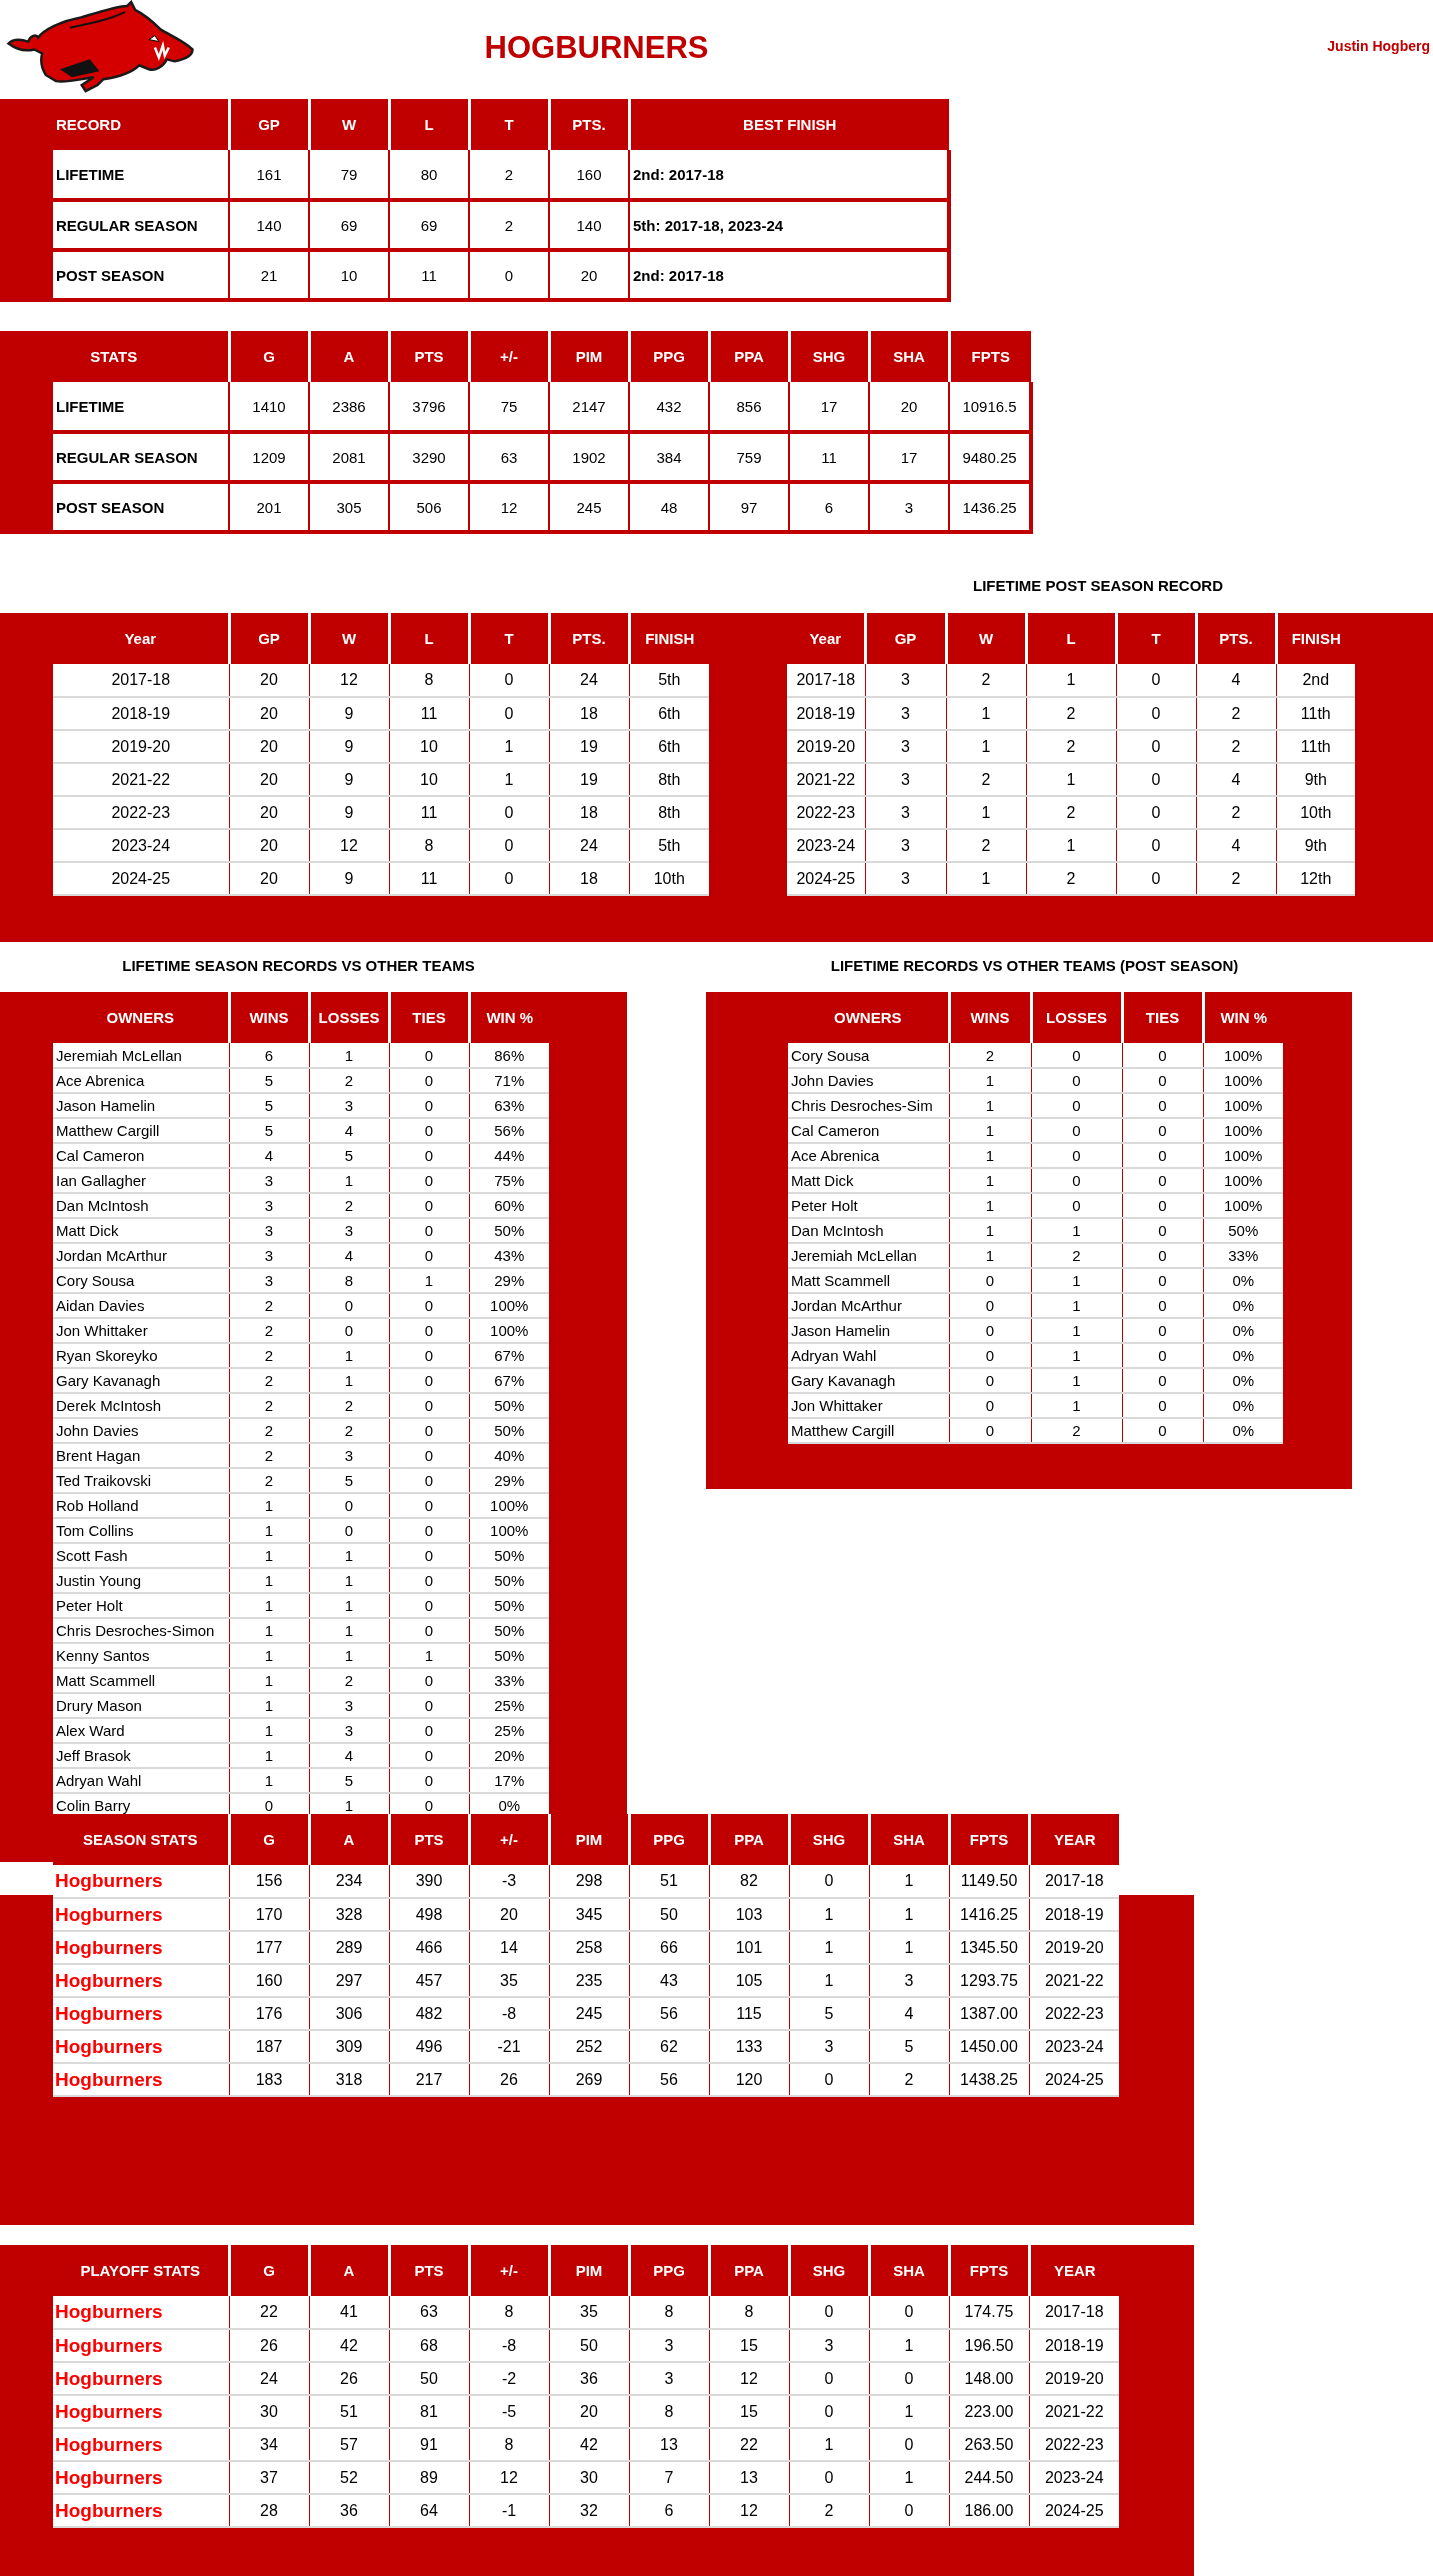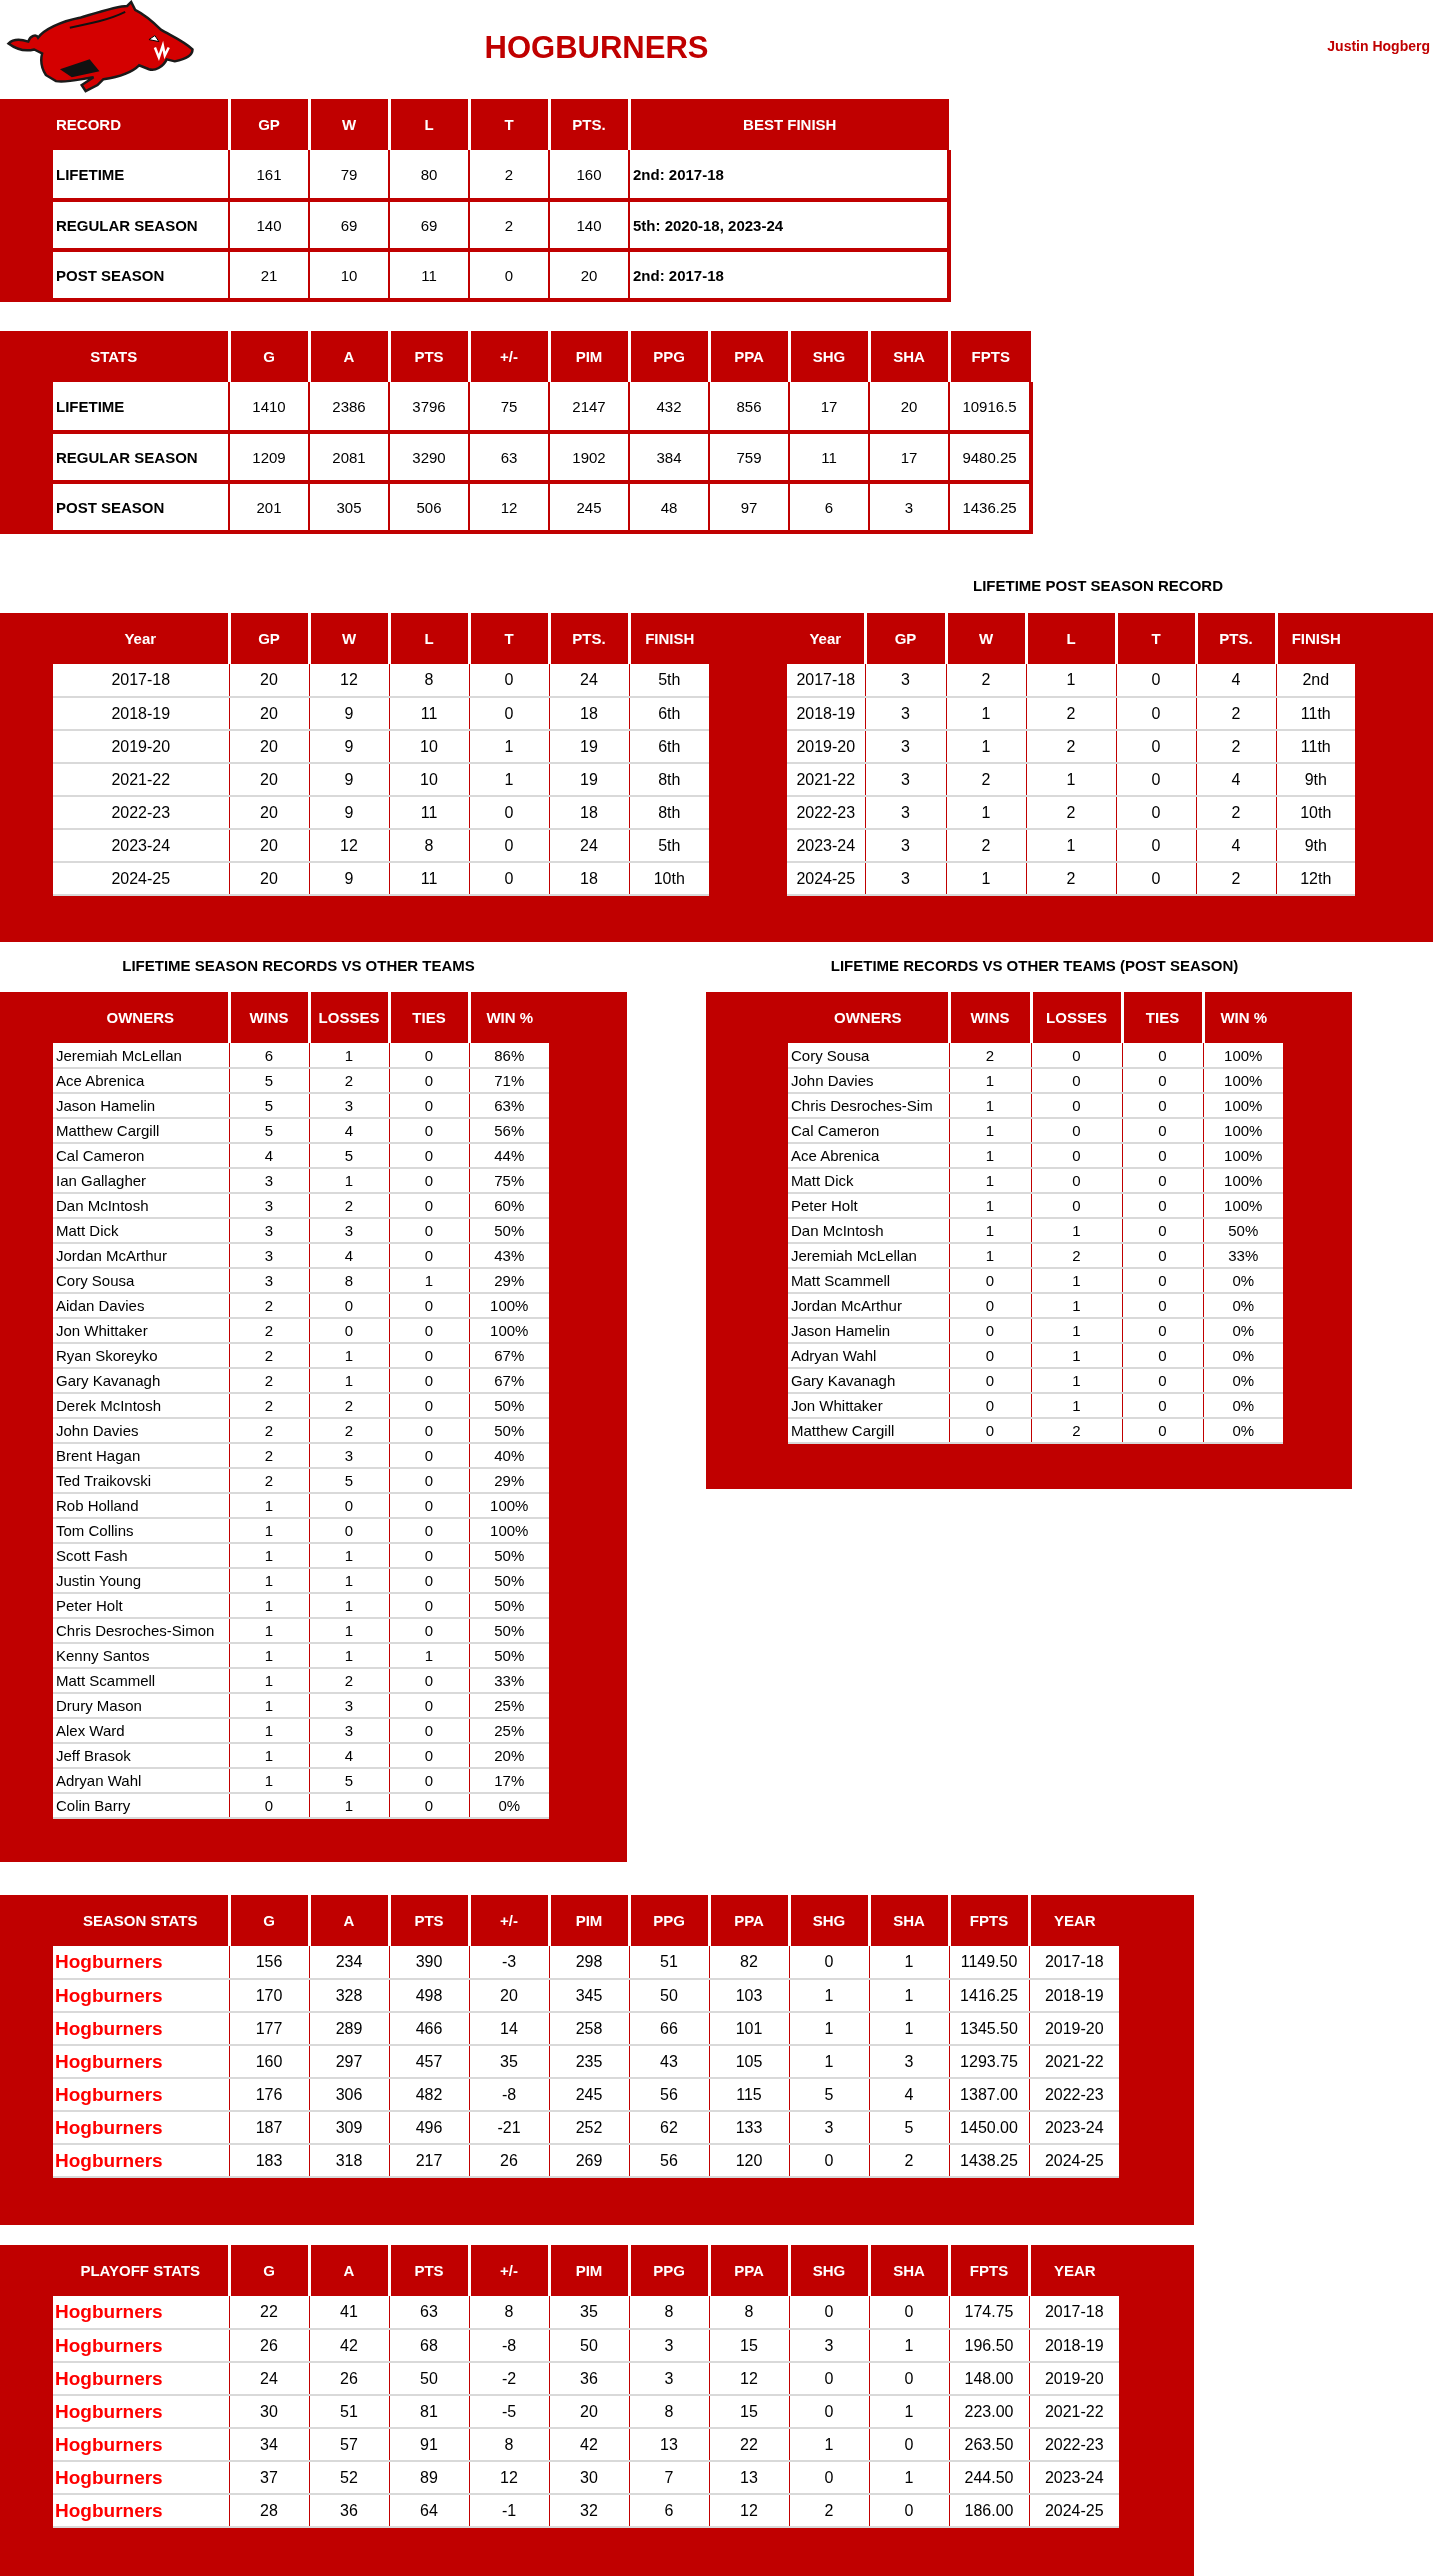"5th: 2020-18, 2023-24" td.best { text: 2020-18 -> 2017-18 }
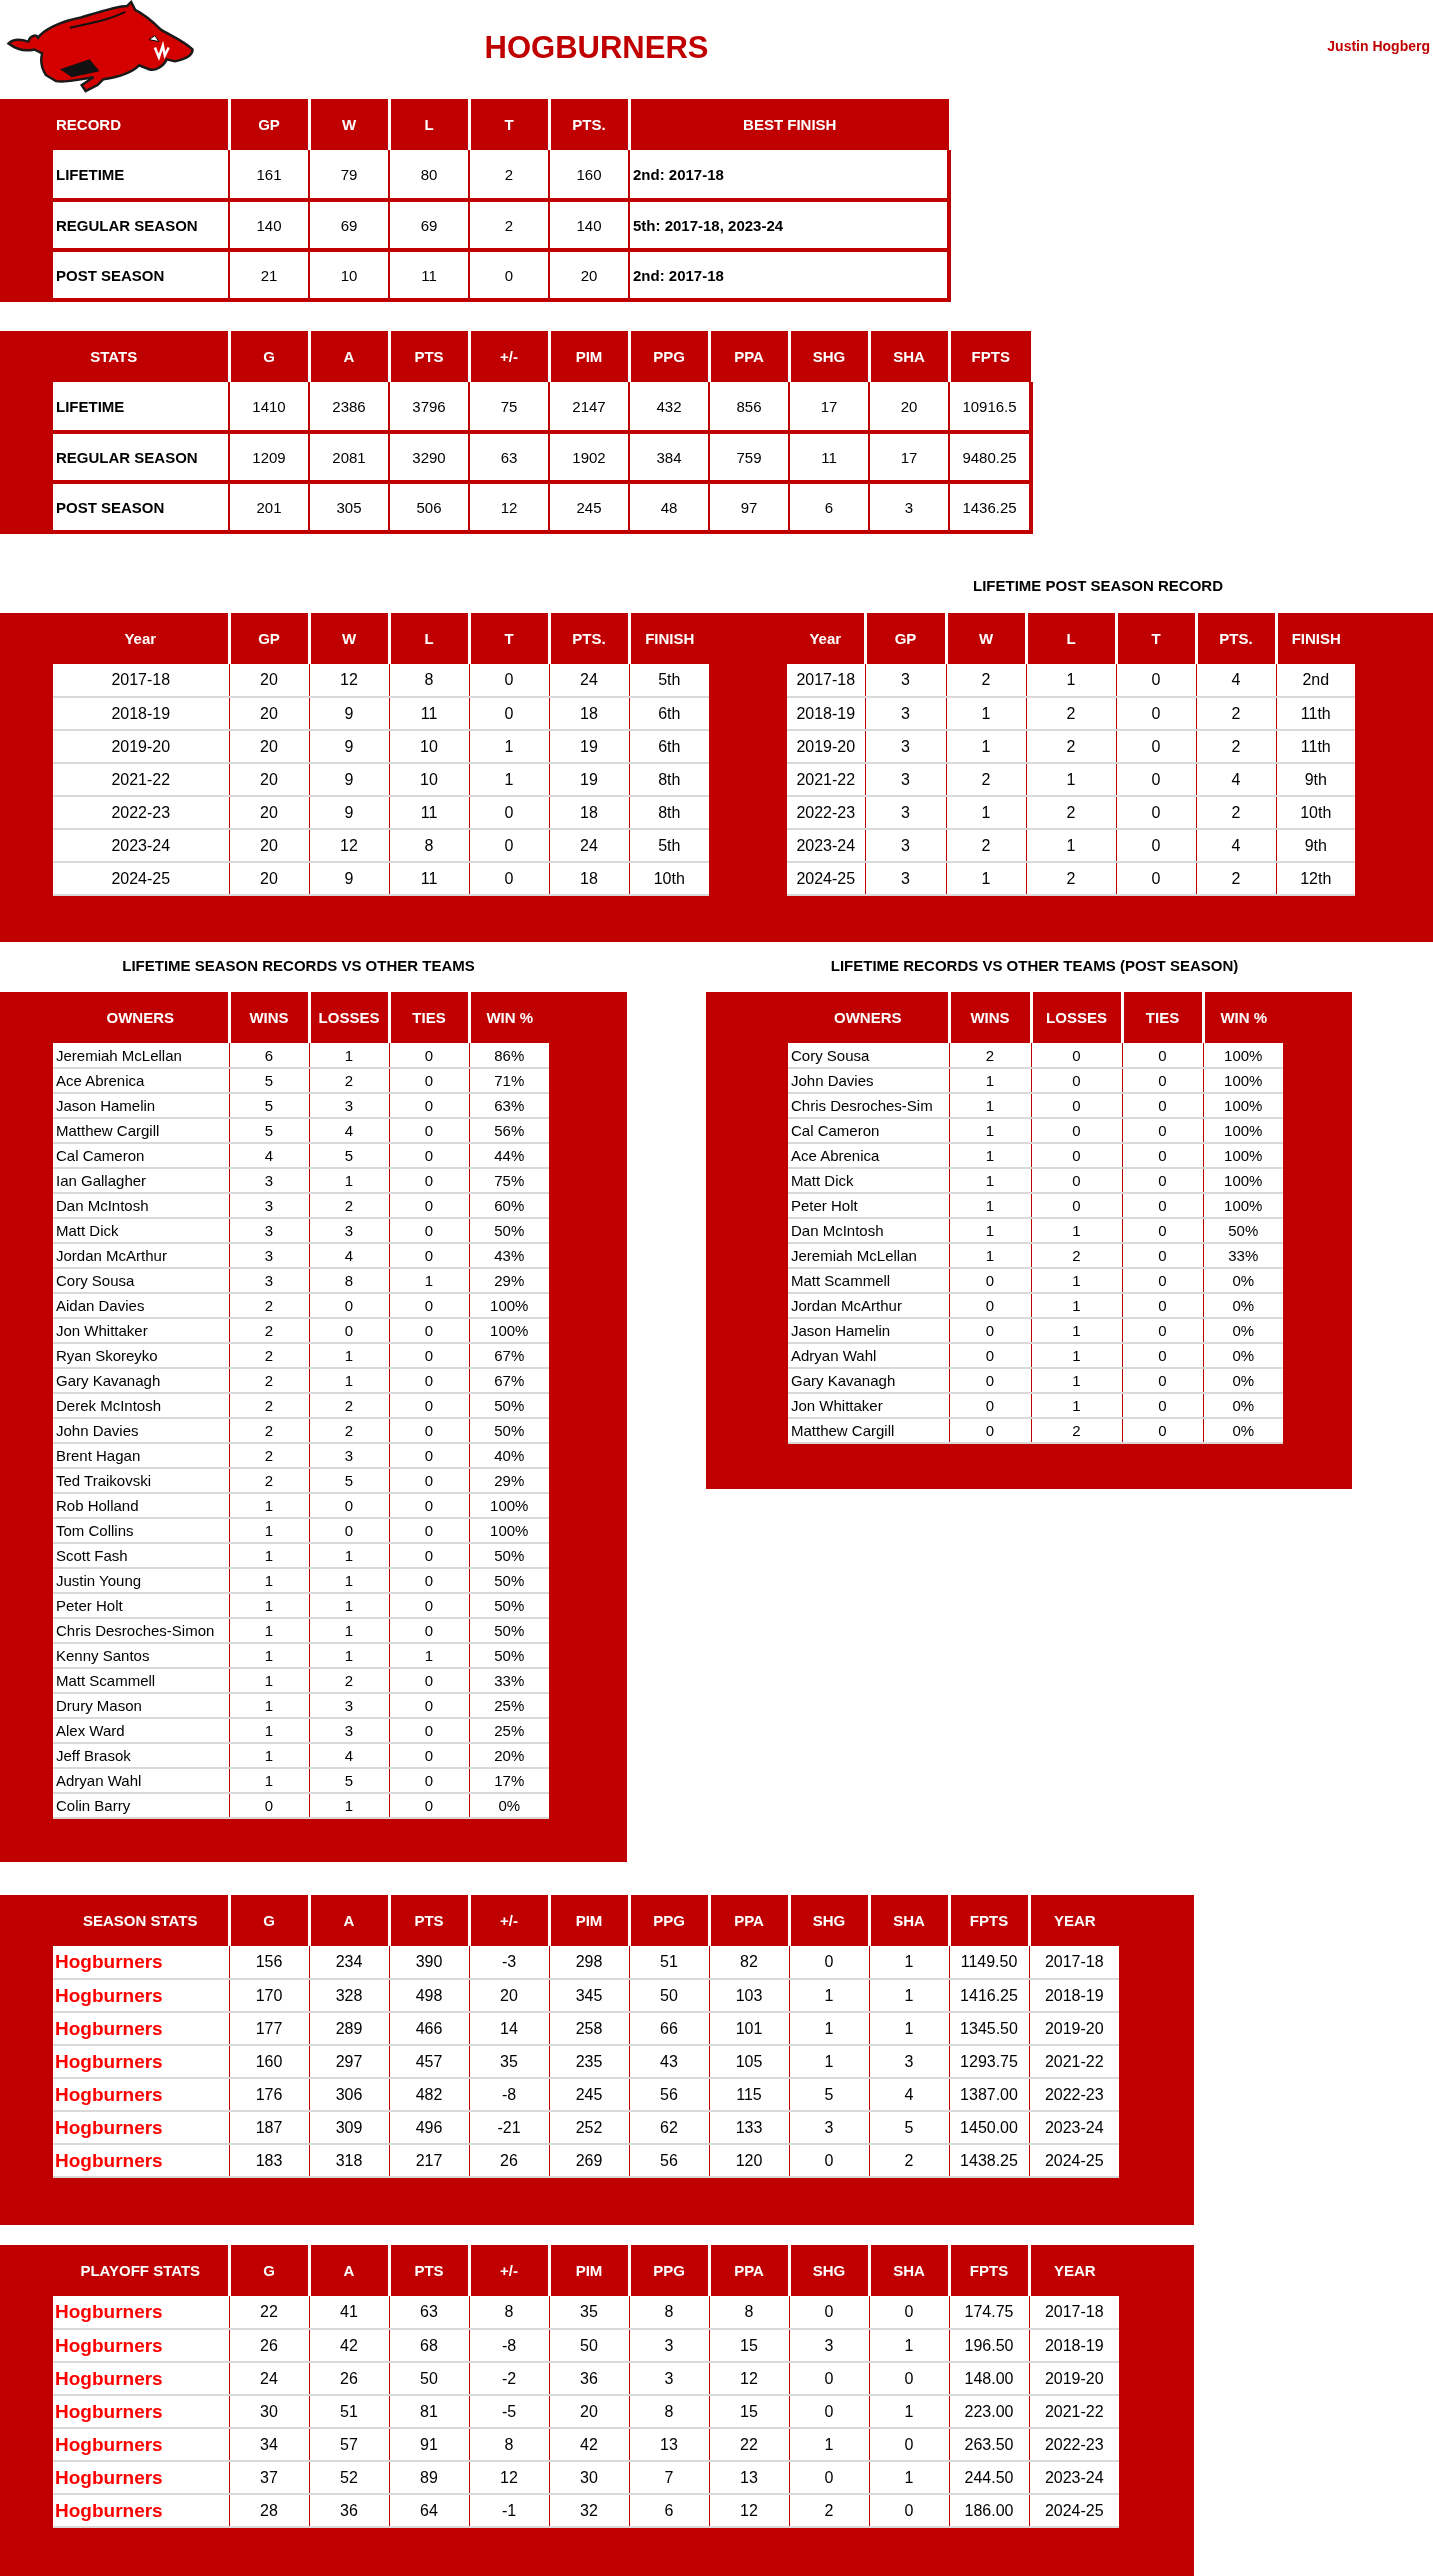"SEASON STATS" table.grid { top: 1895px -> 1814px }
